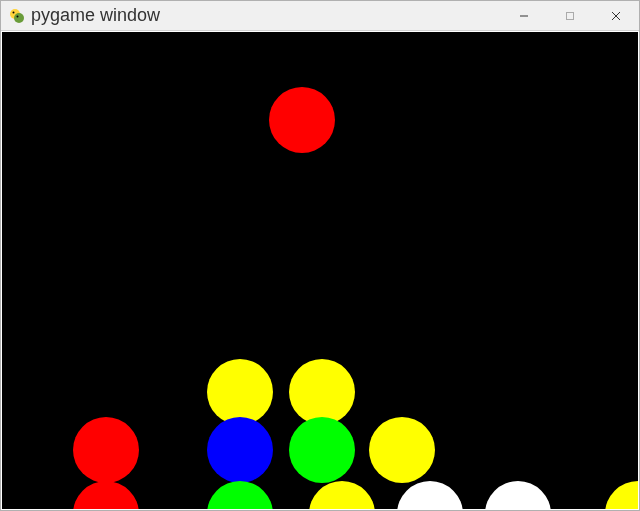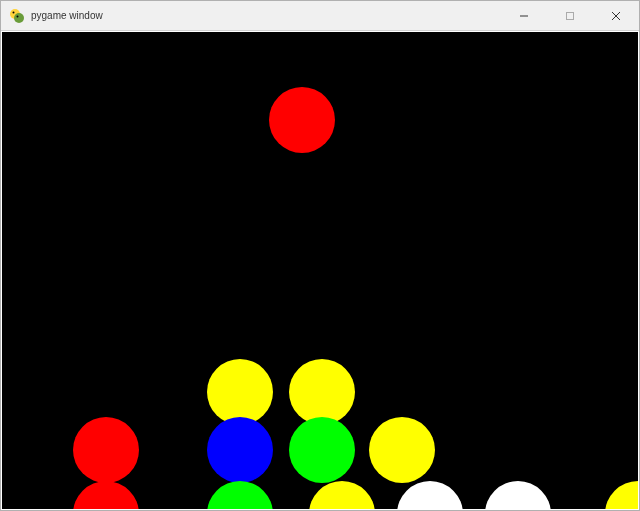"pygame window" .titlebar { font-size: 10px -> 18px }
